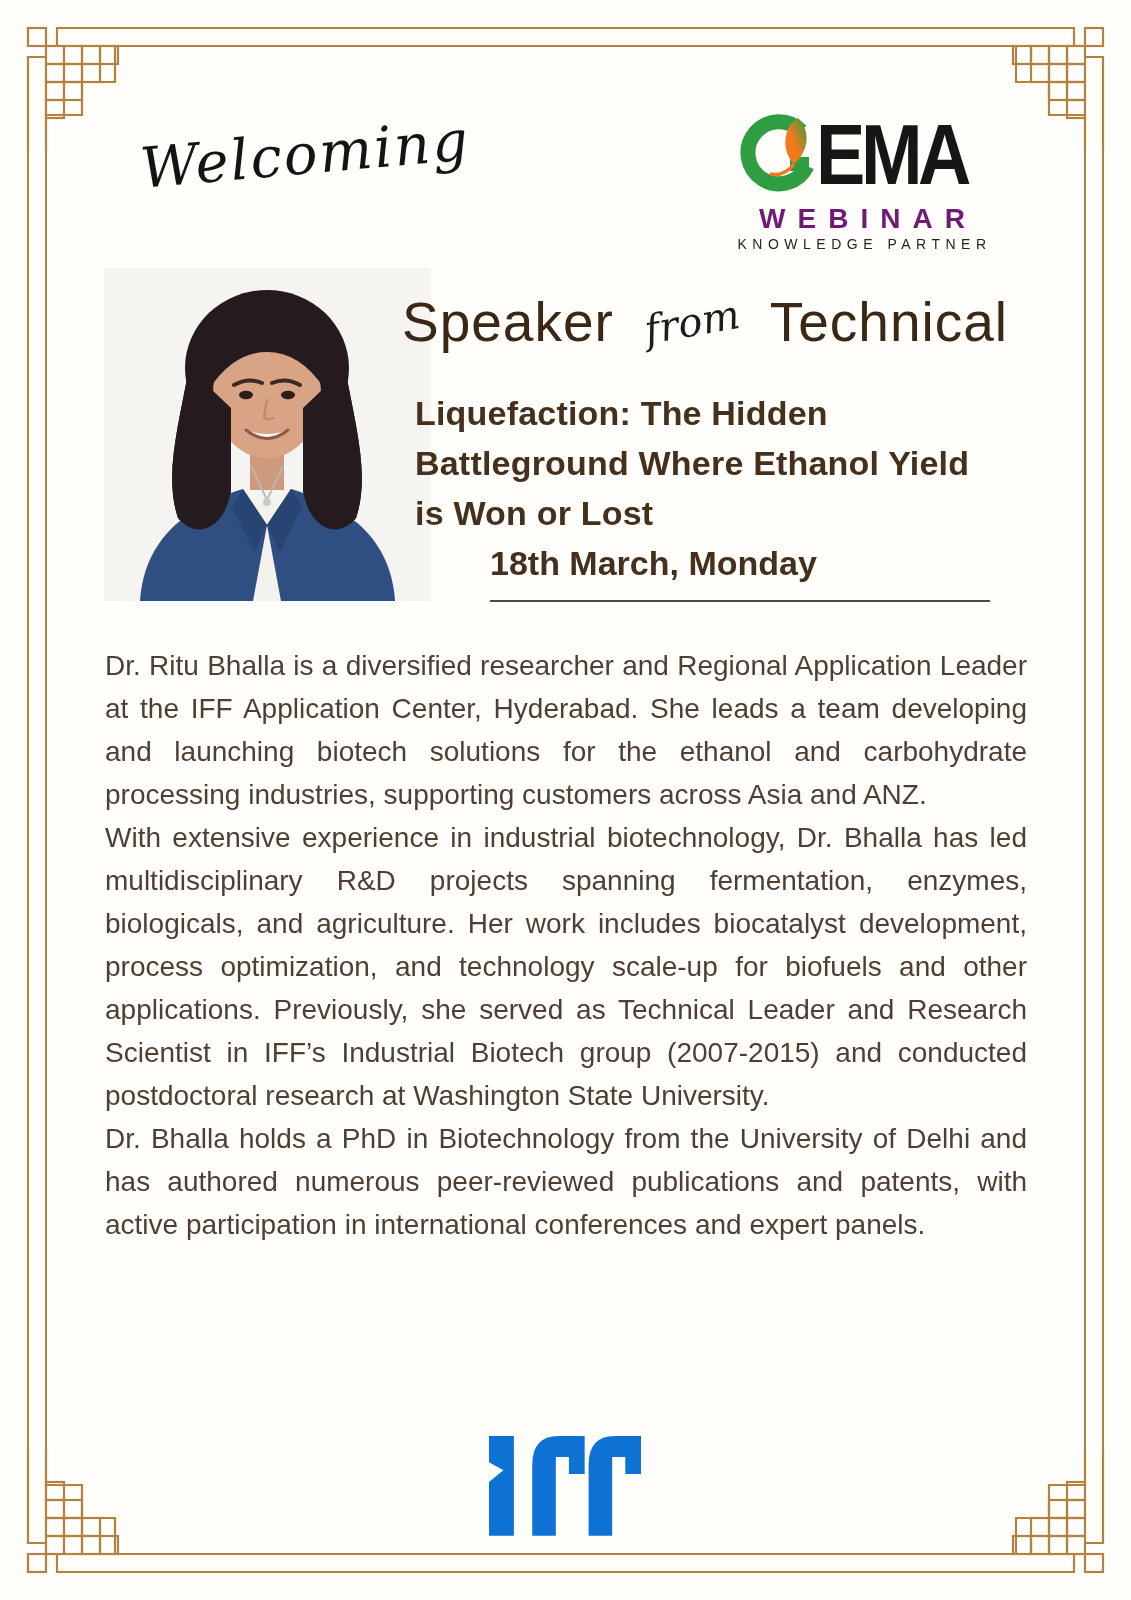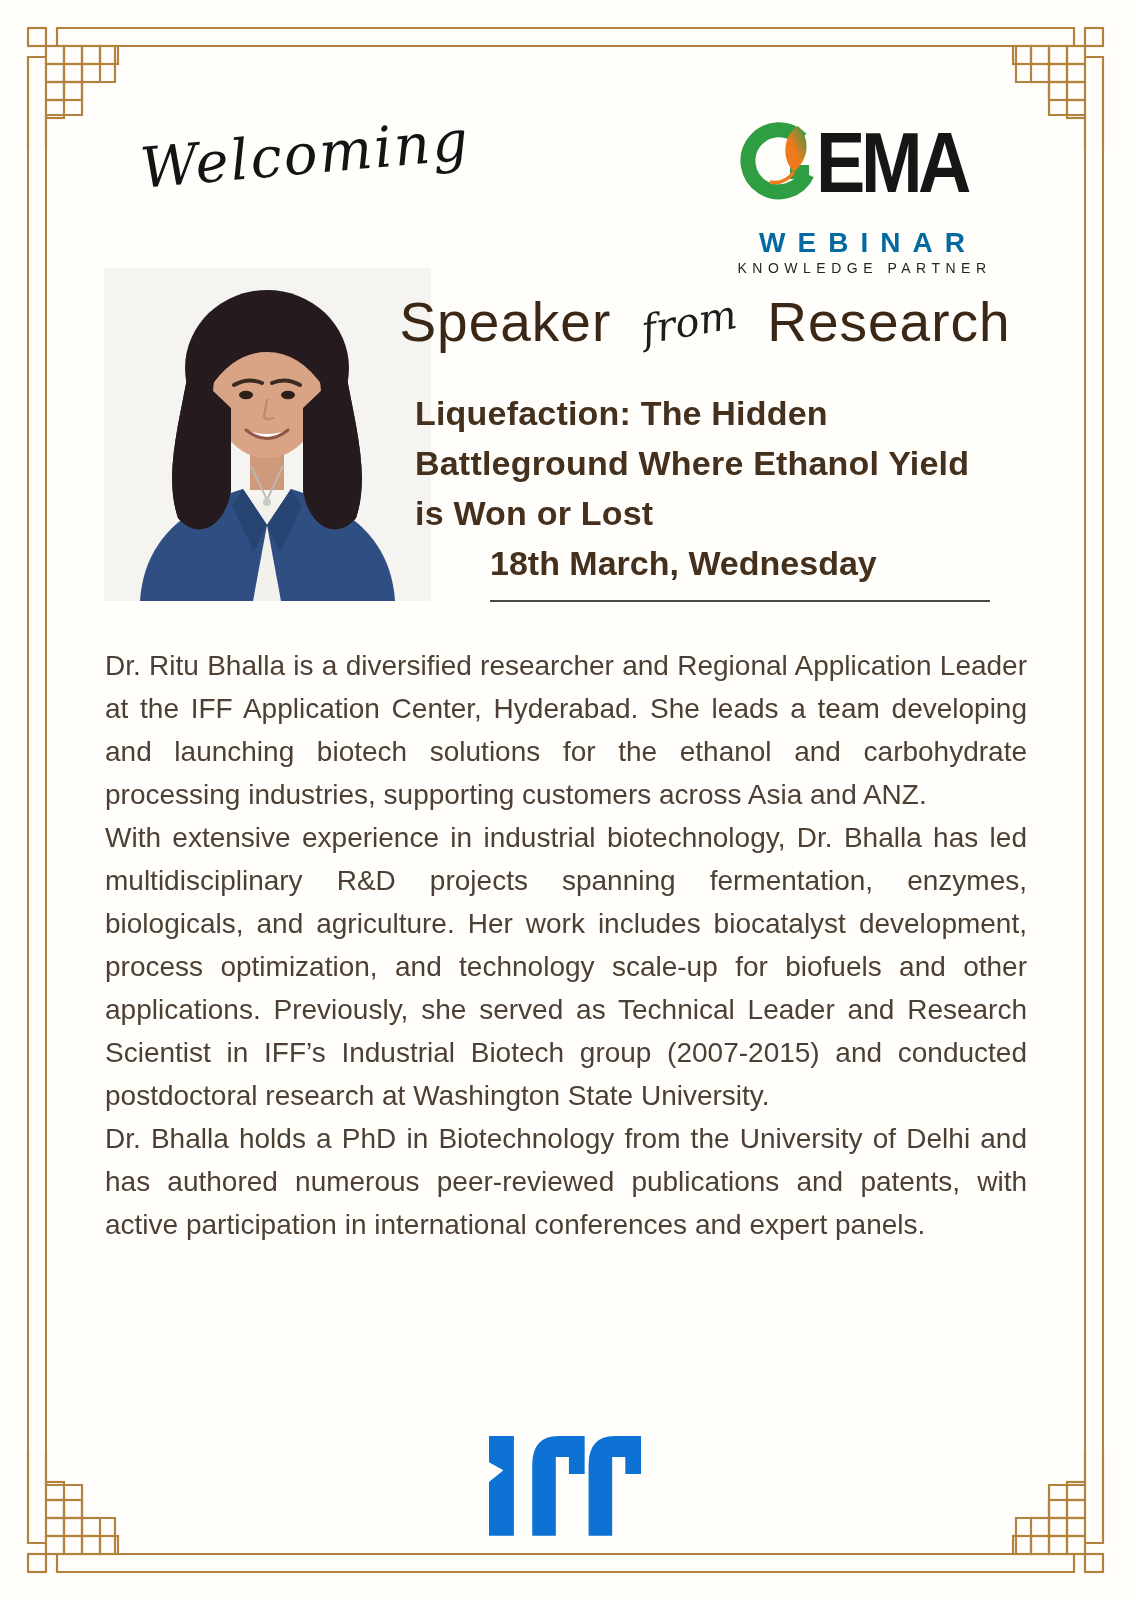"EMA" .gema-row { margin-top: 8px -> none }
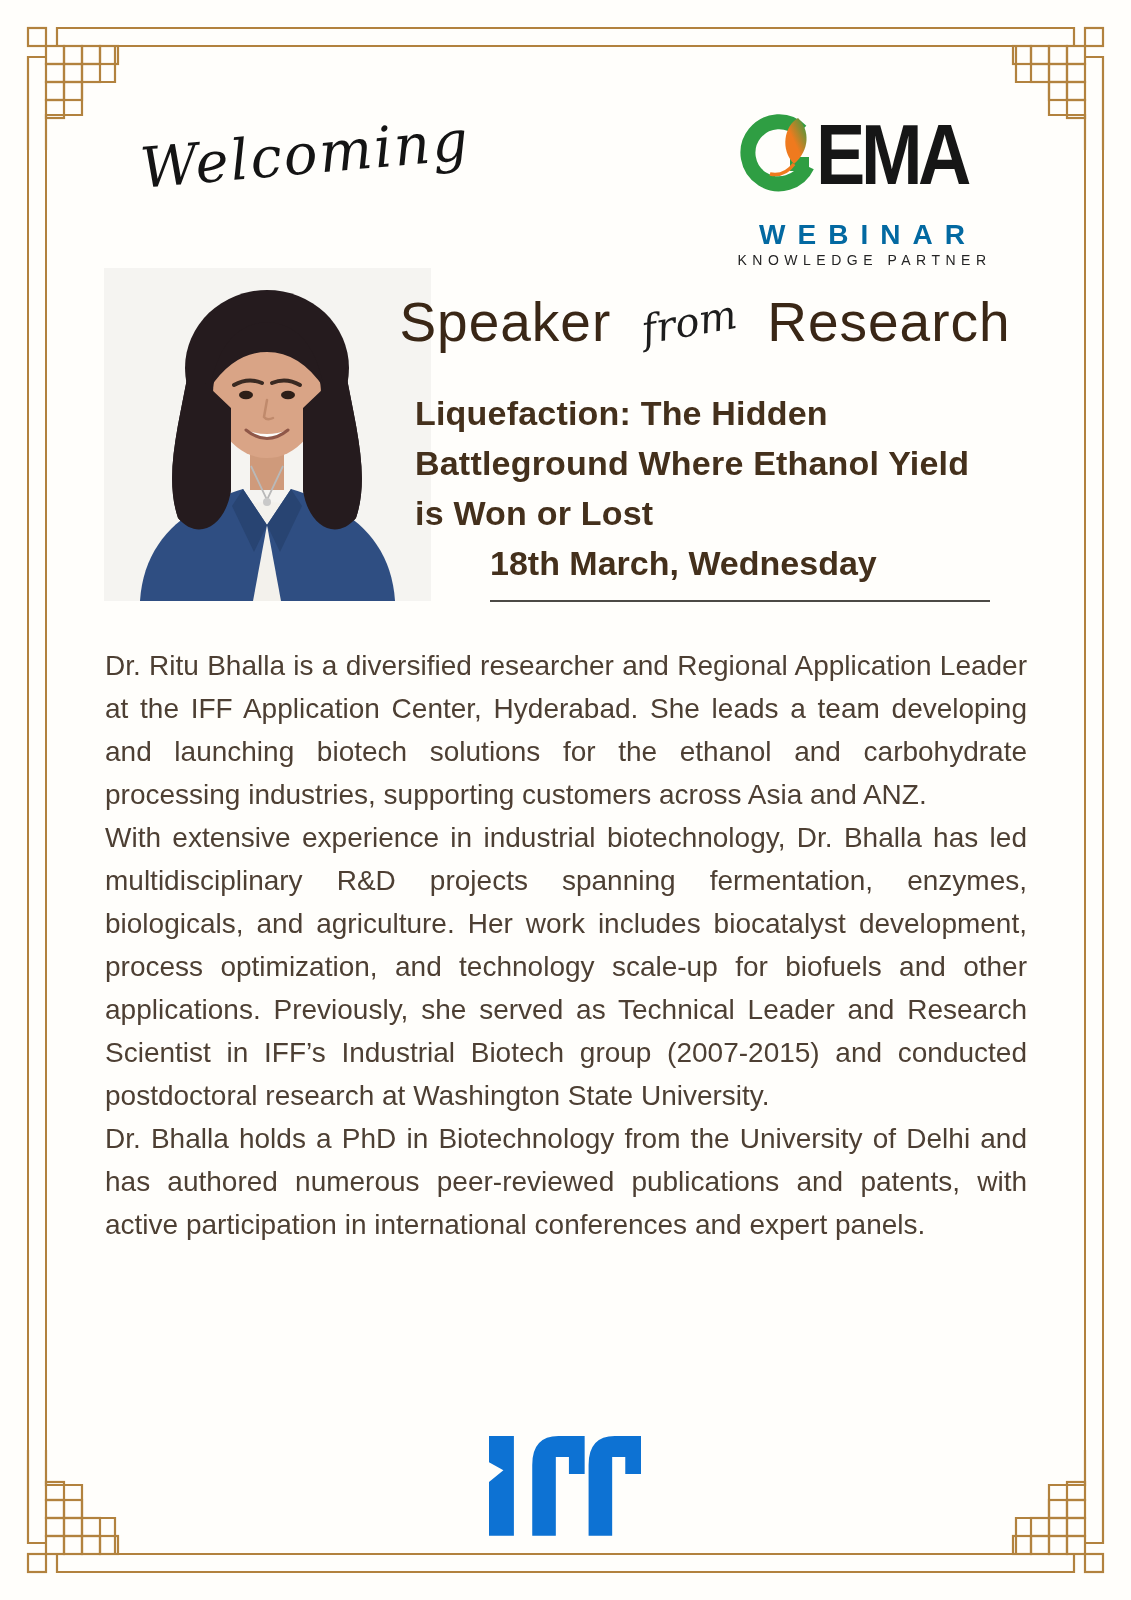"WEBINAR" .gema-webinar { color: #0369a1 -> #701a75; margin-top: 20px -> 4px }
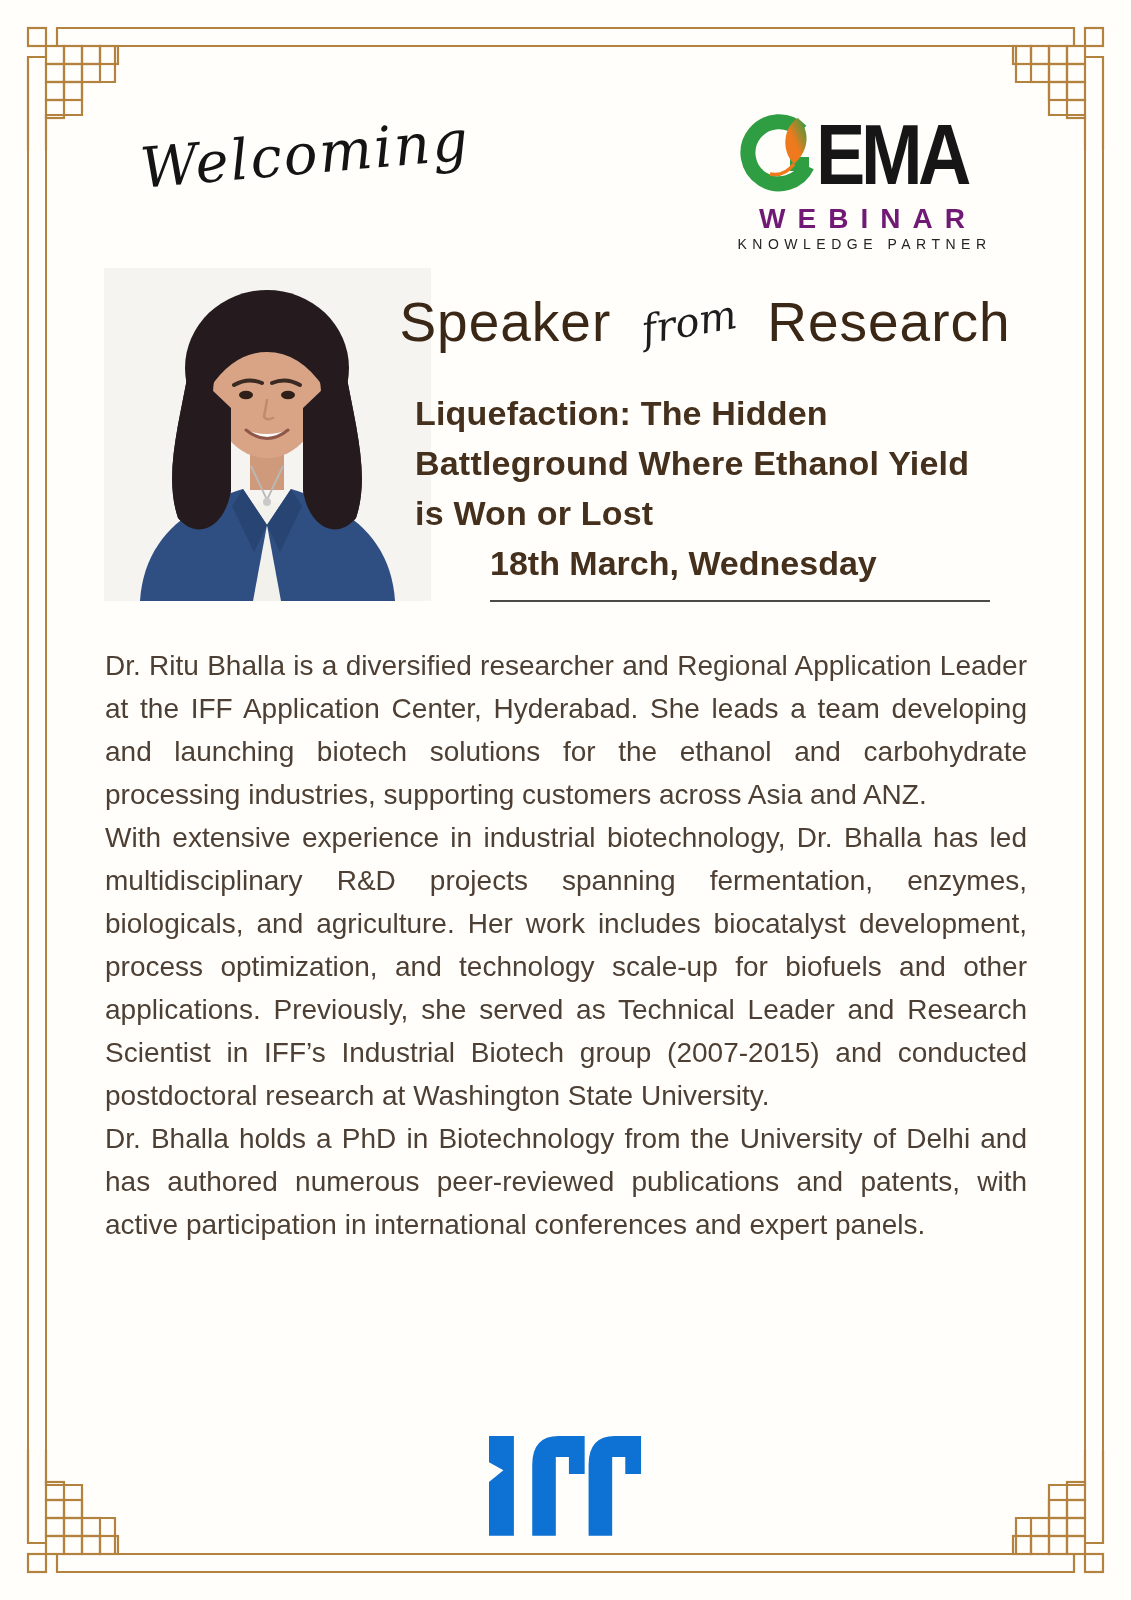"Research" span.word { text: Research -> Technical }
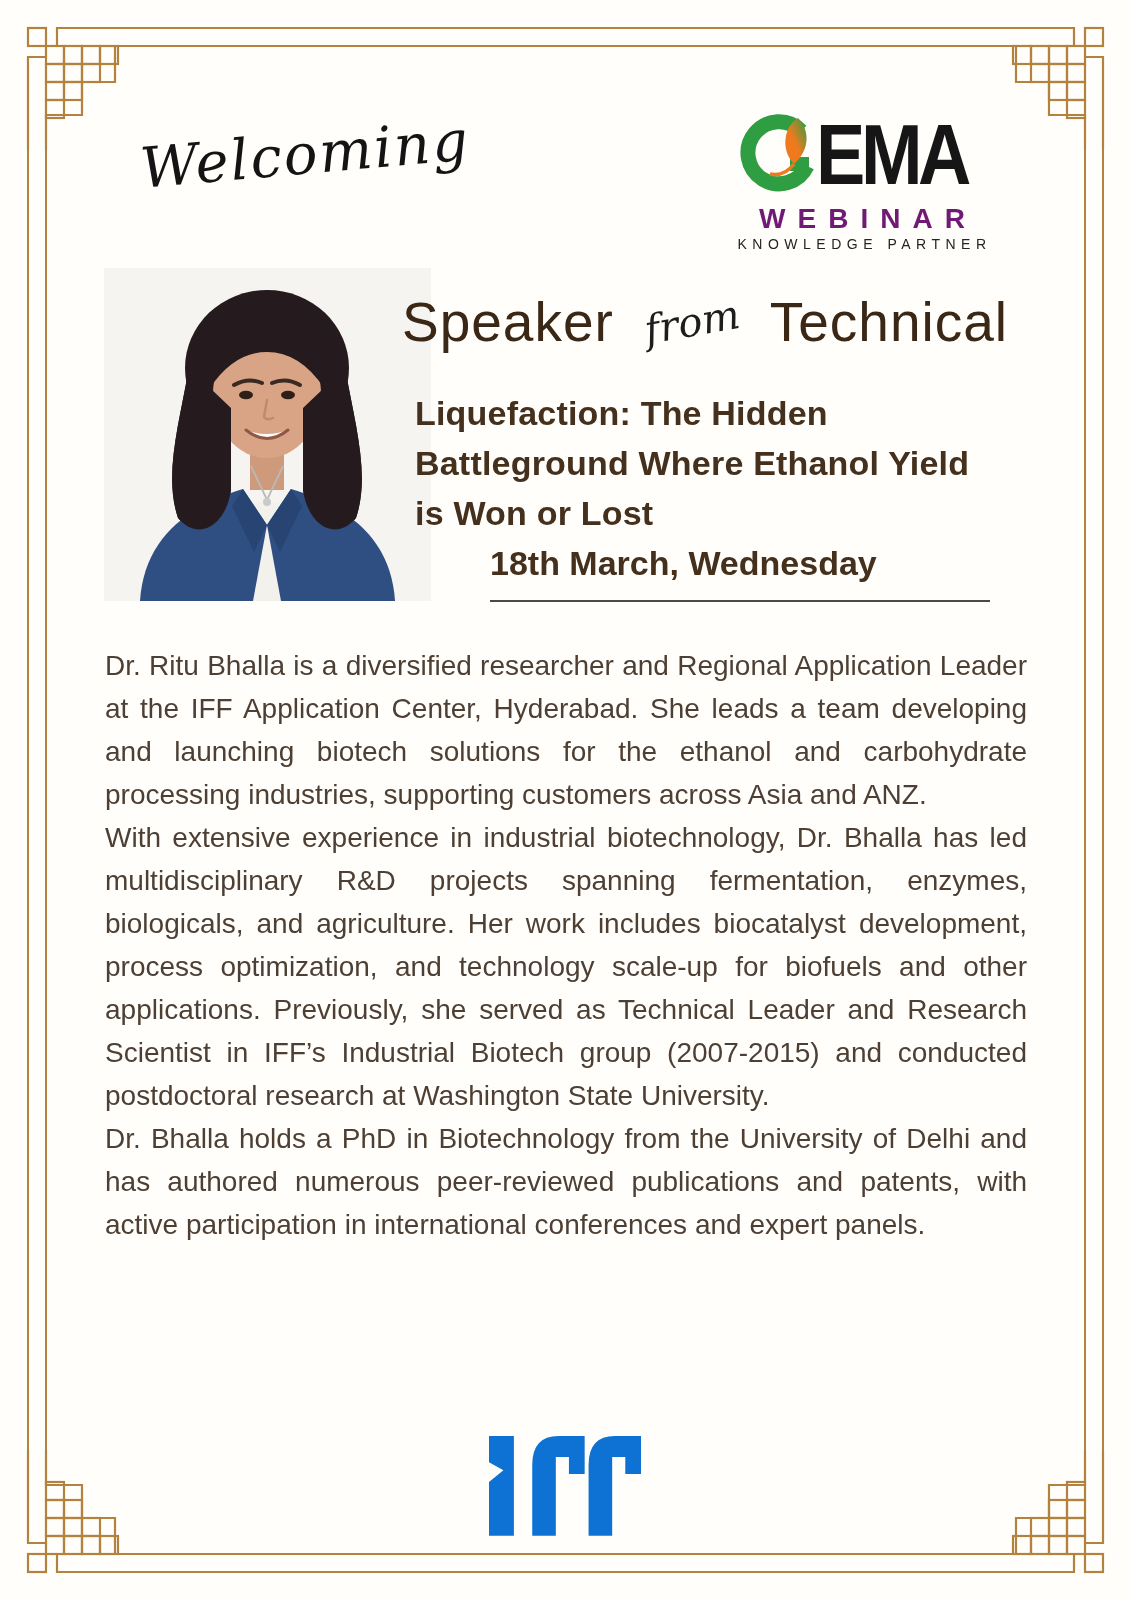"18th March, Wednesday" div.webinar-date { text: Wednesday -> Monday }
